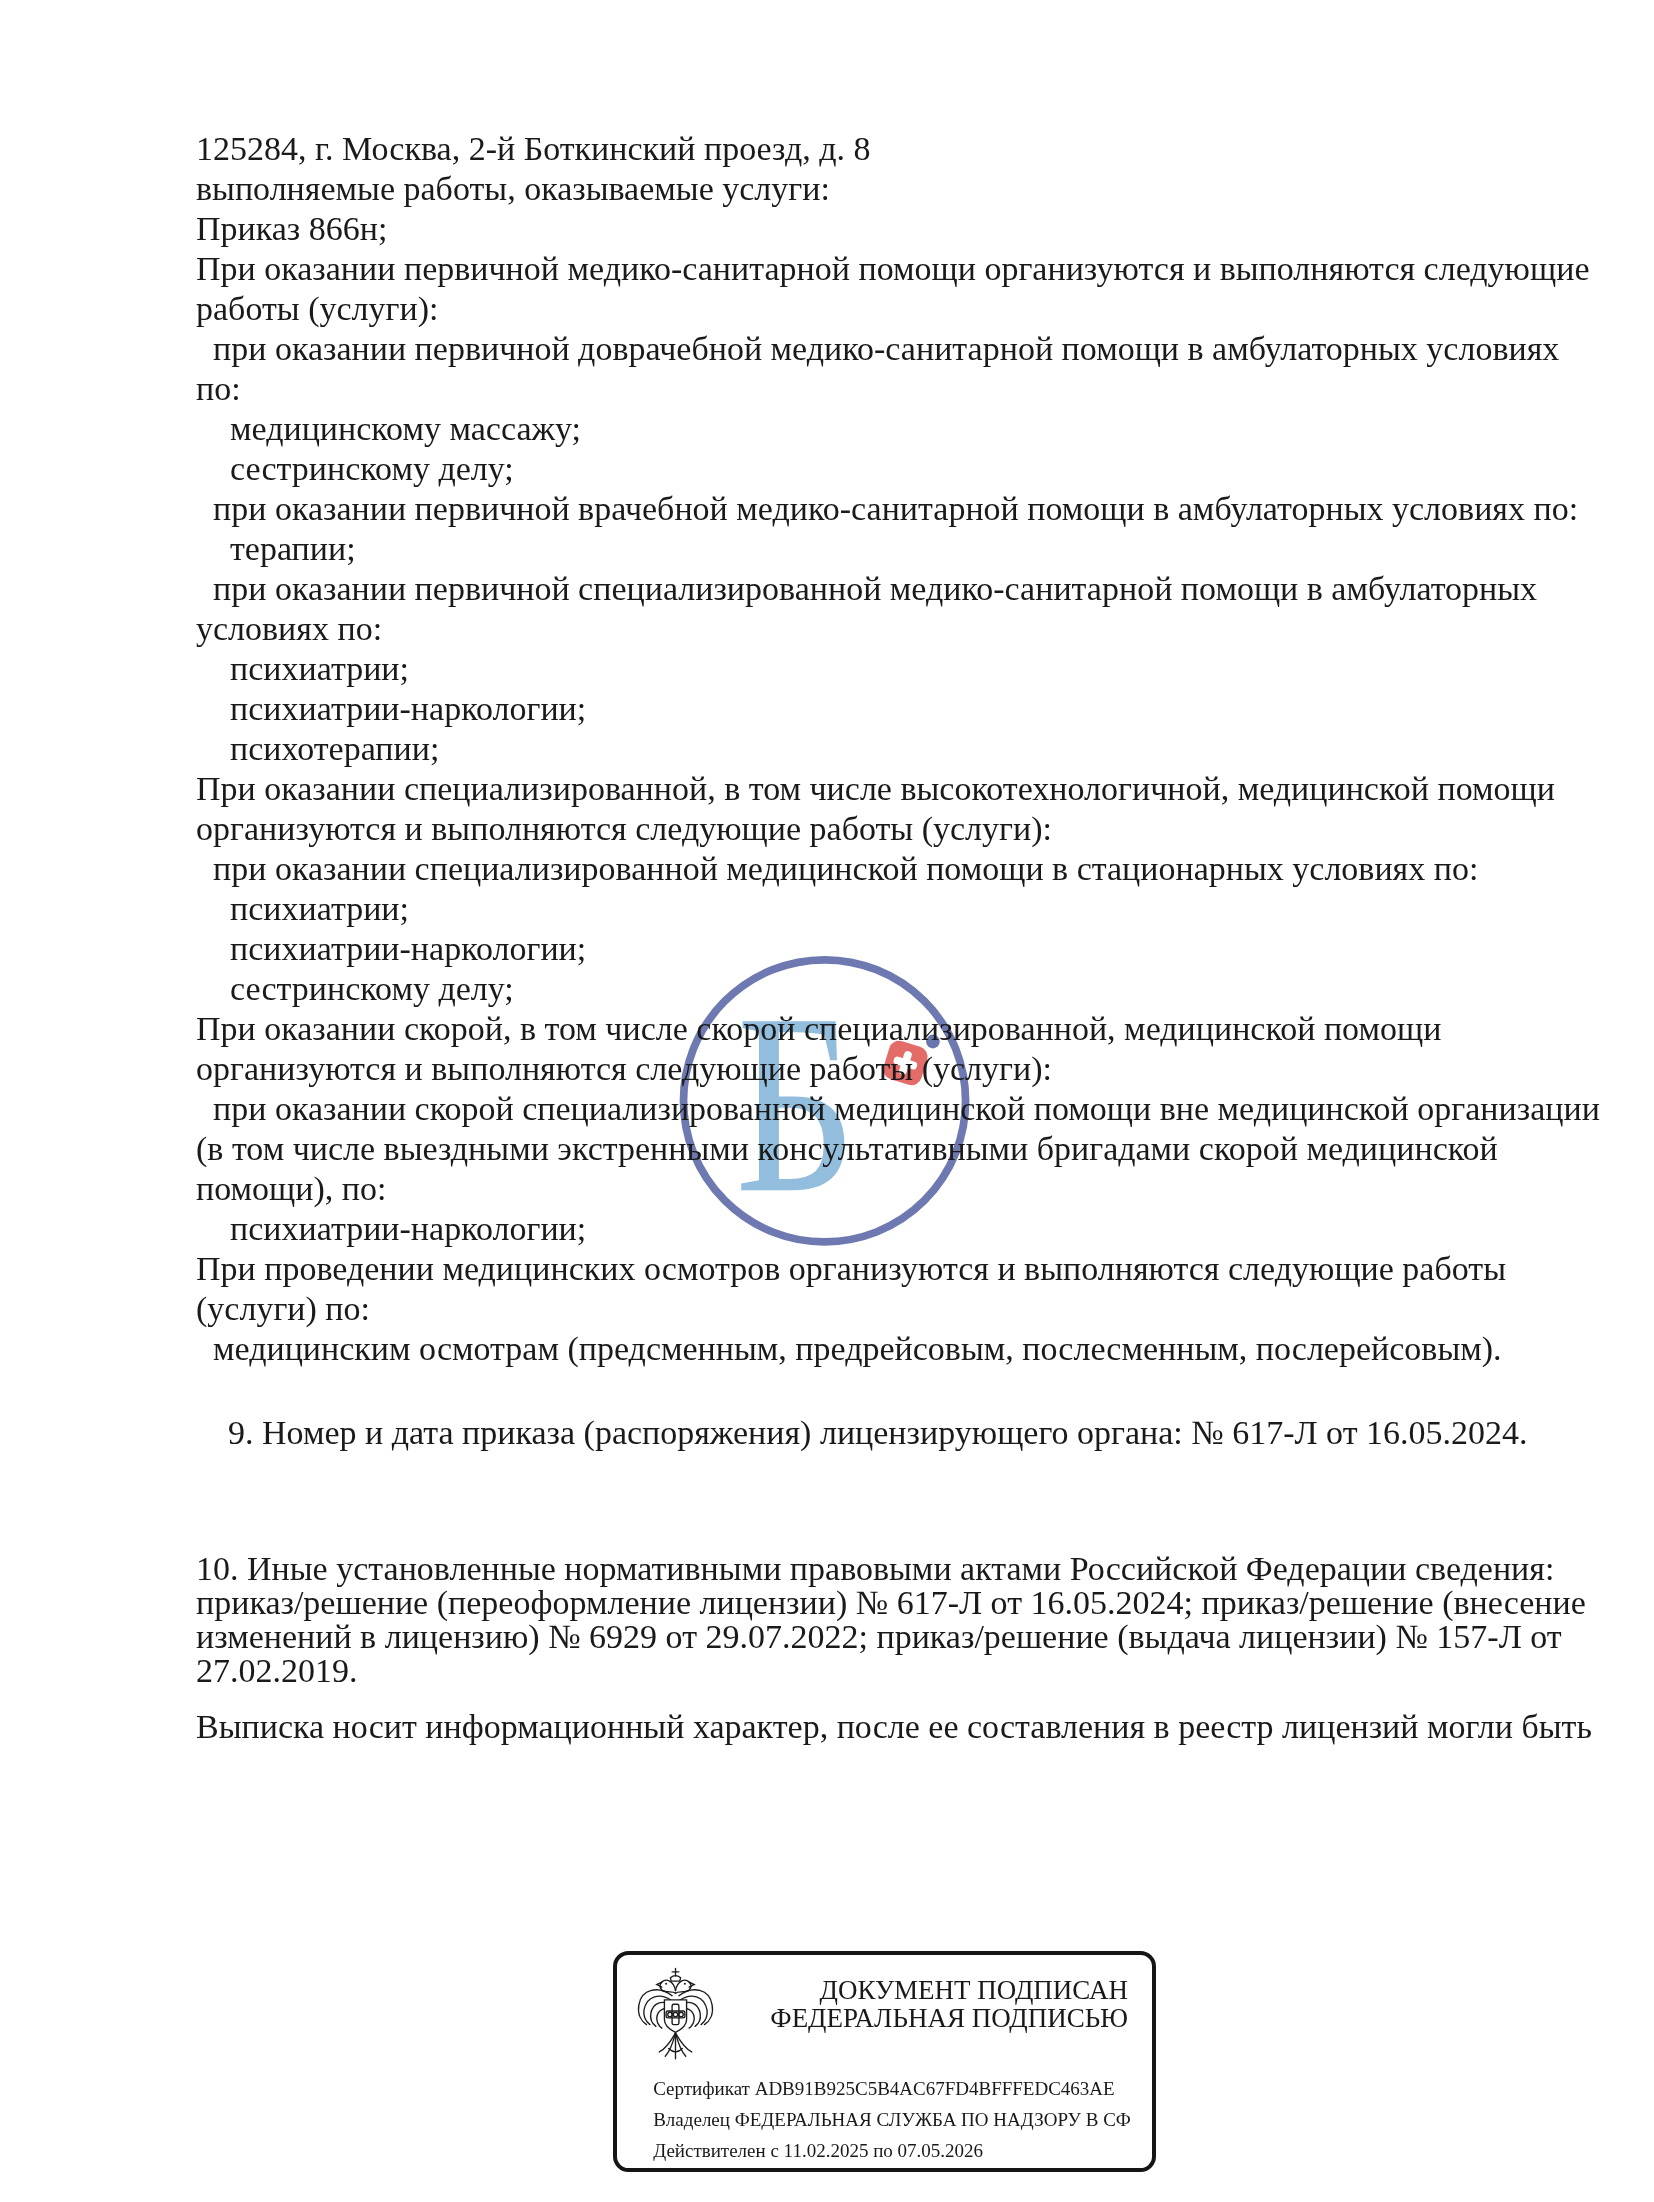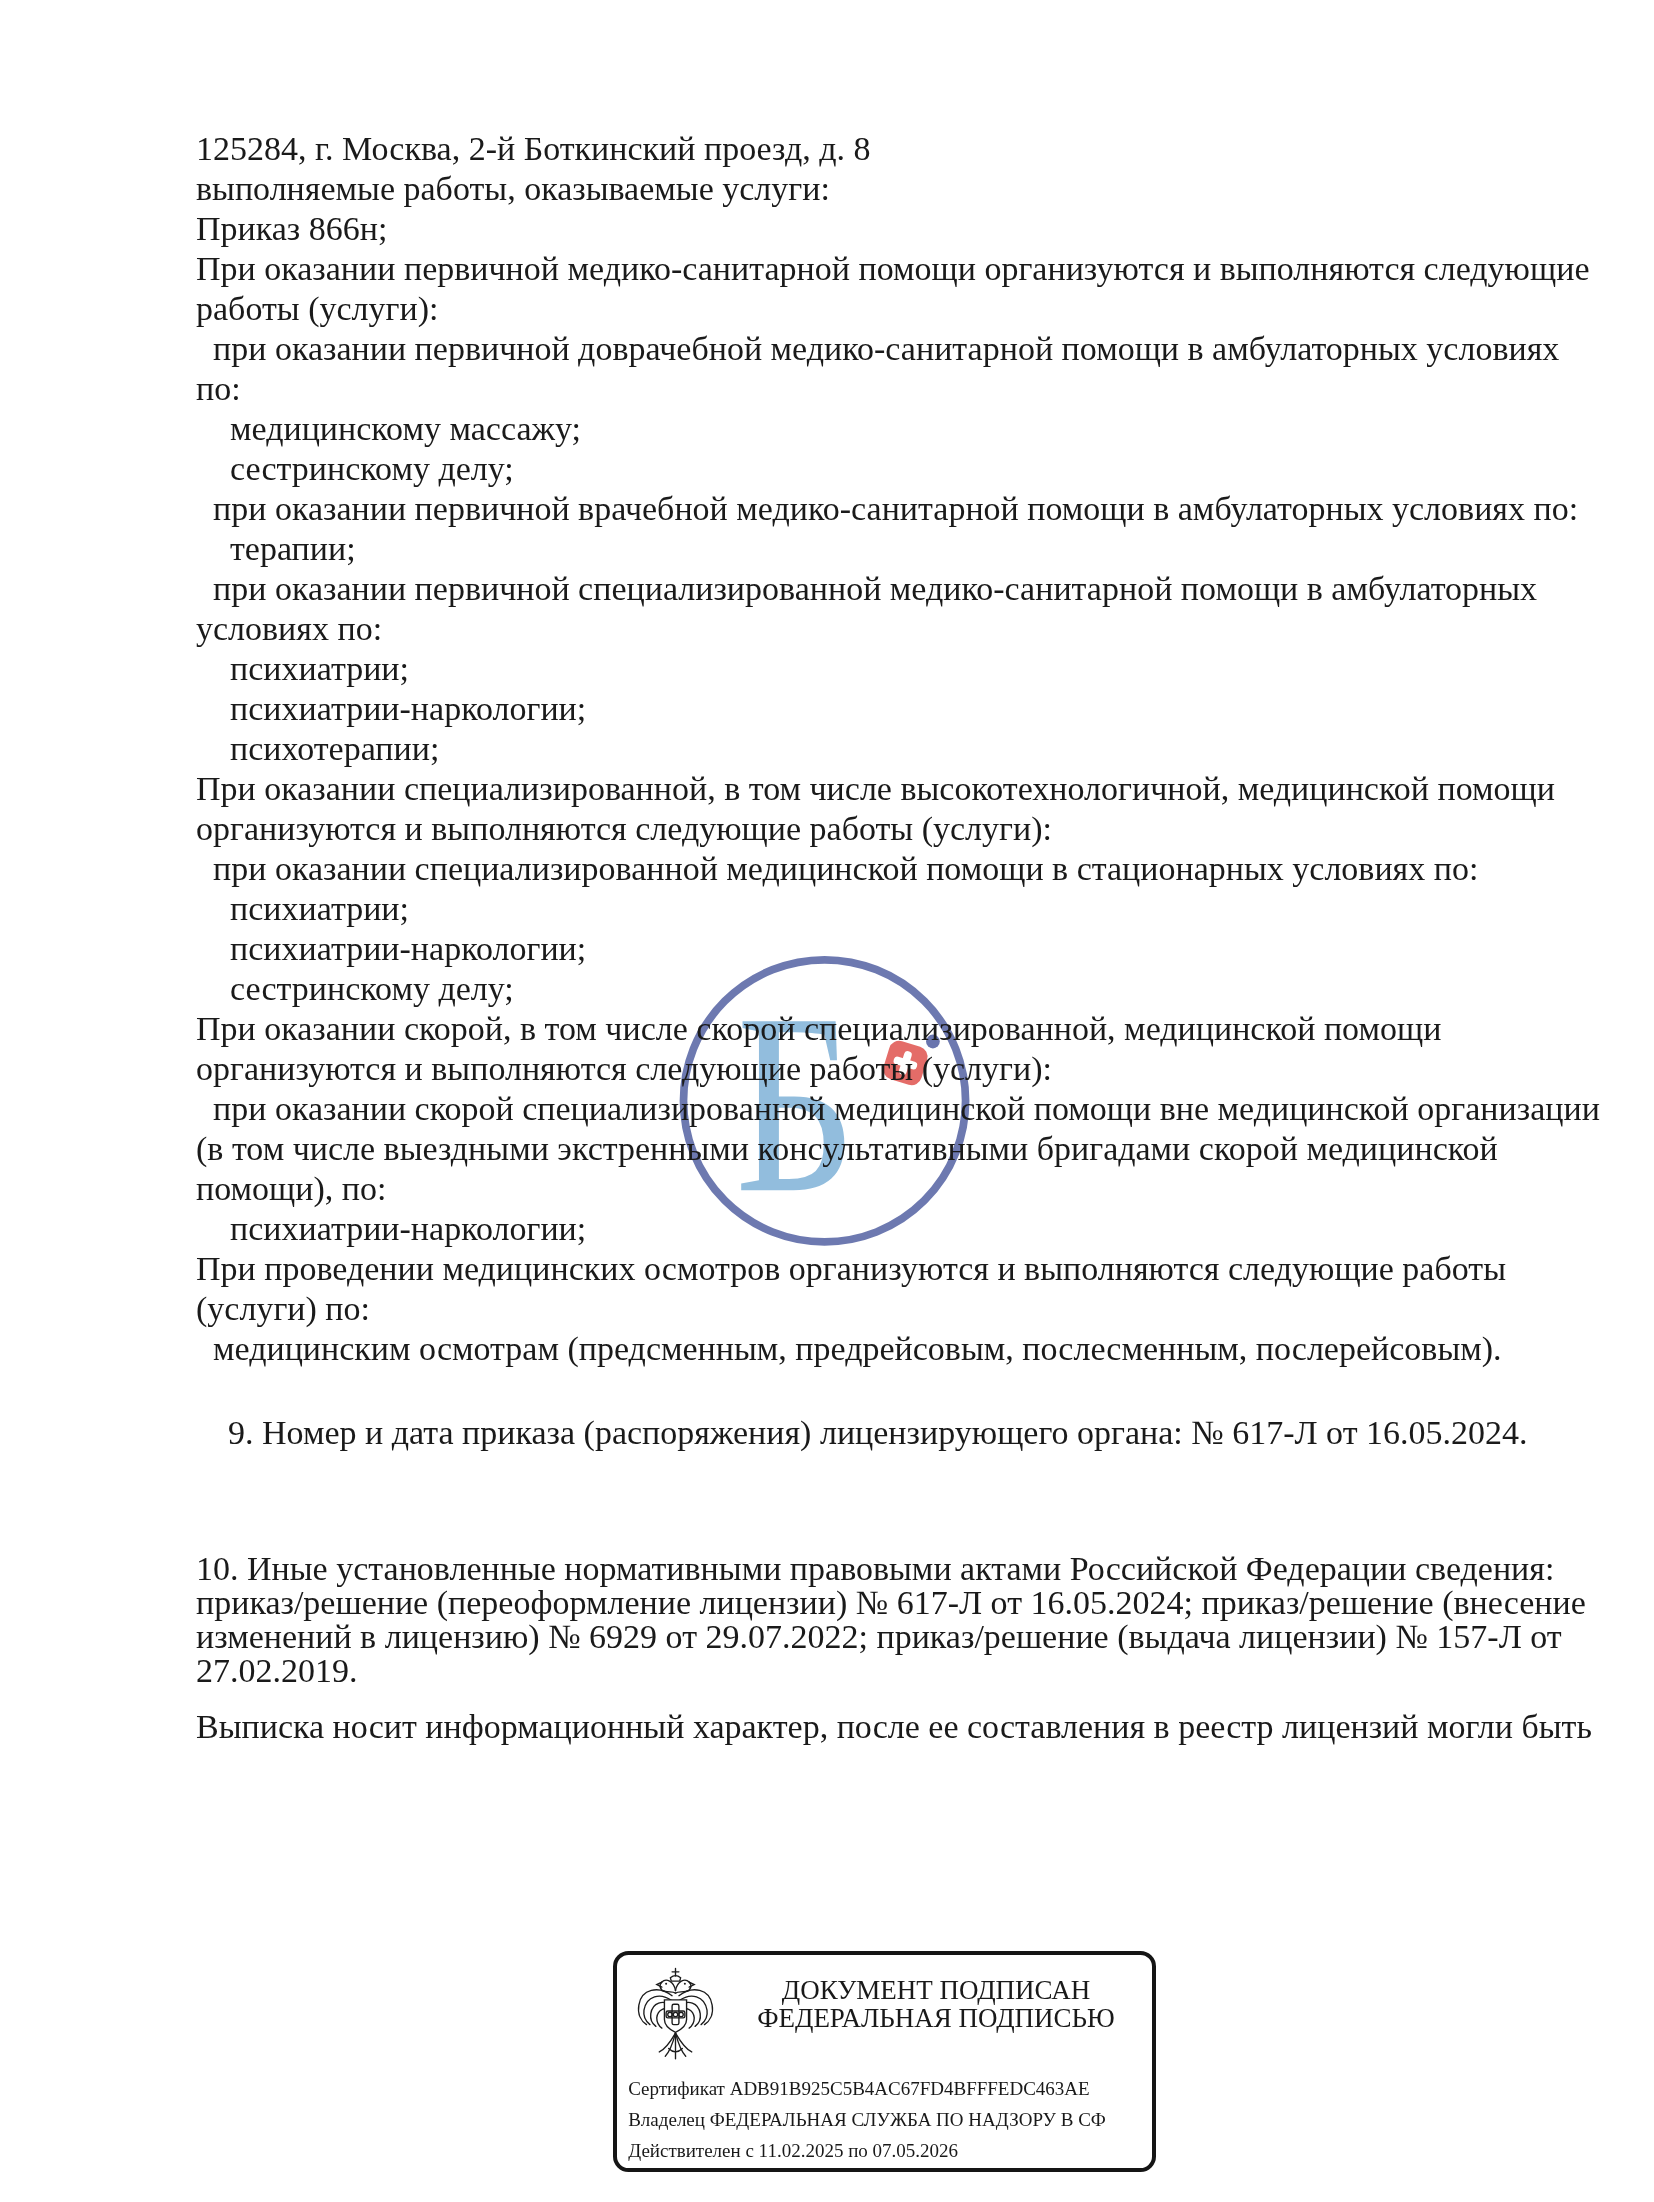"ДОКУМЕНТ ПОДПИСАН" .stamp-title { right: 17px -> 24px; text-align: center -> right }
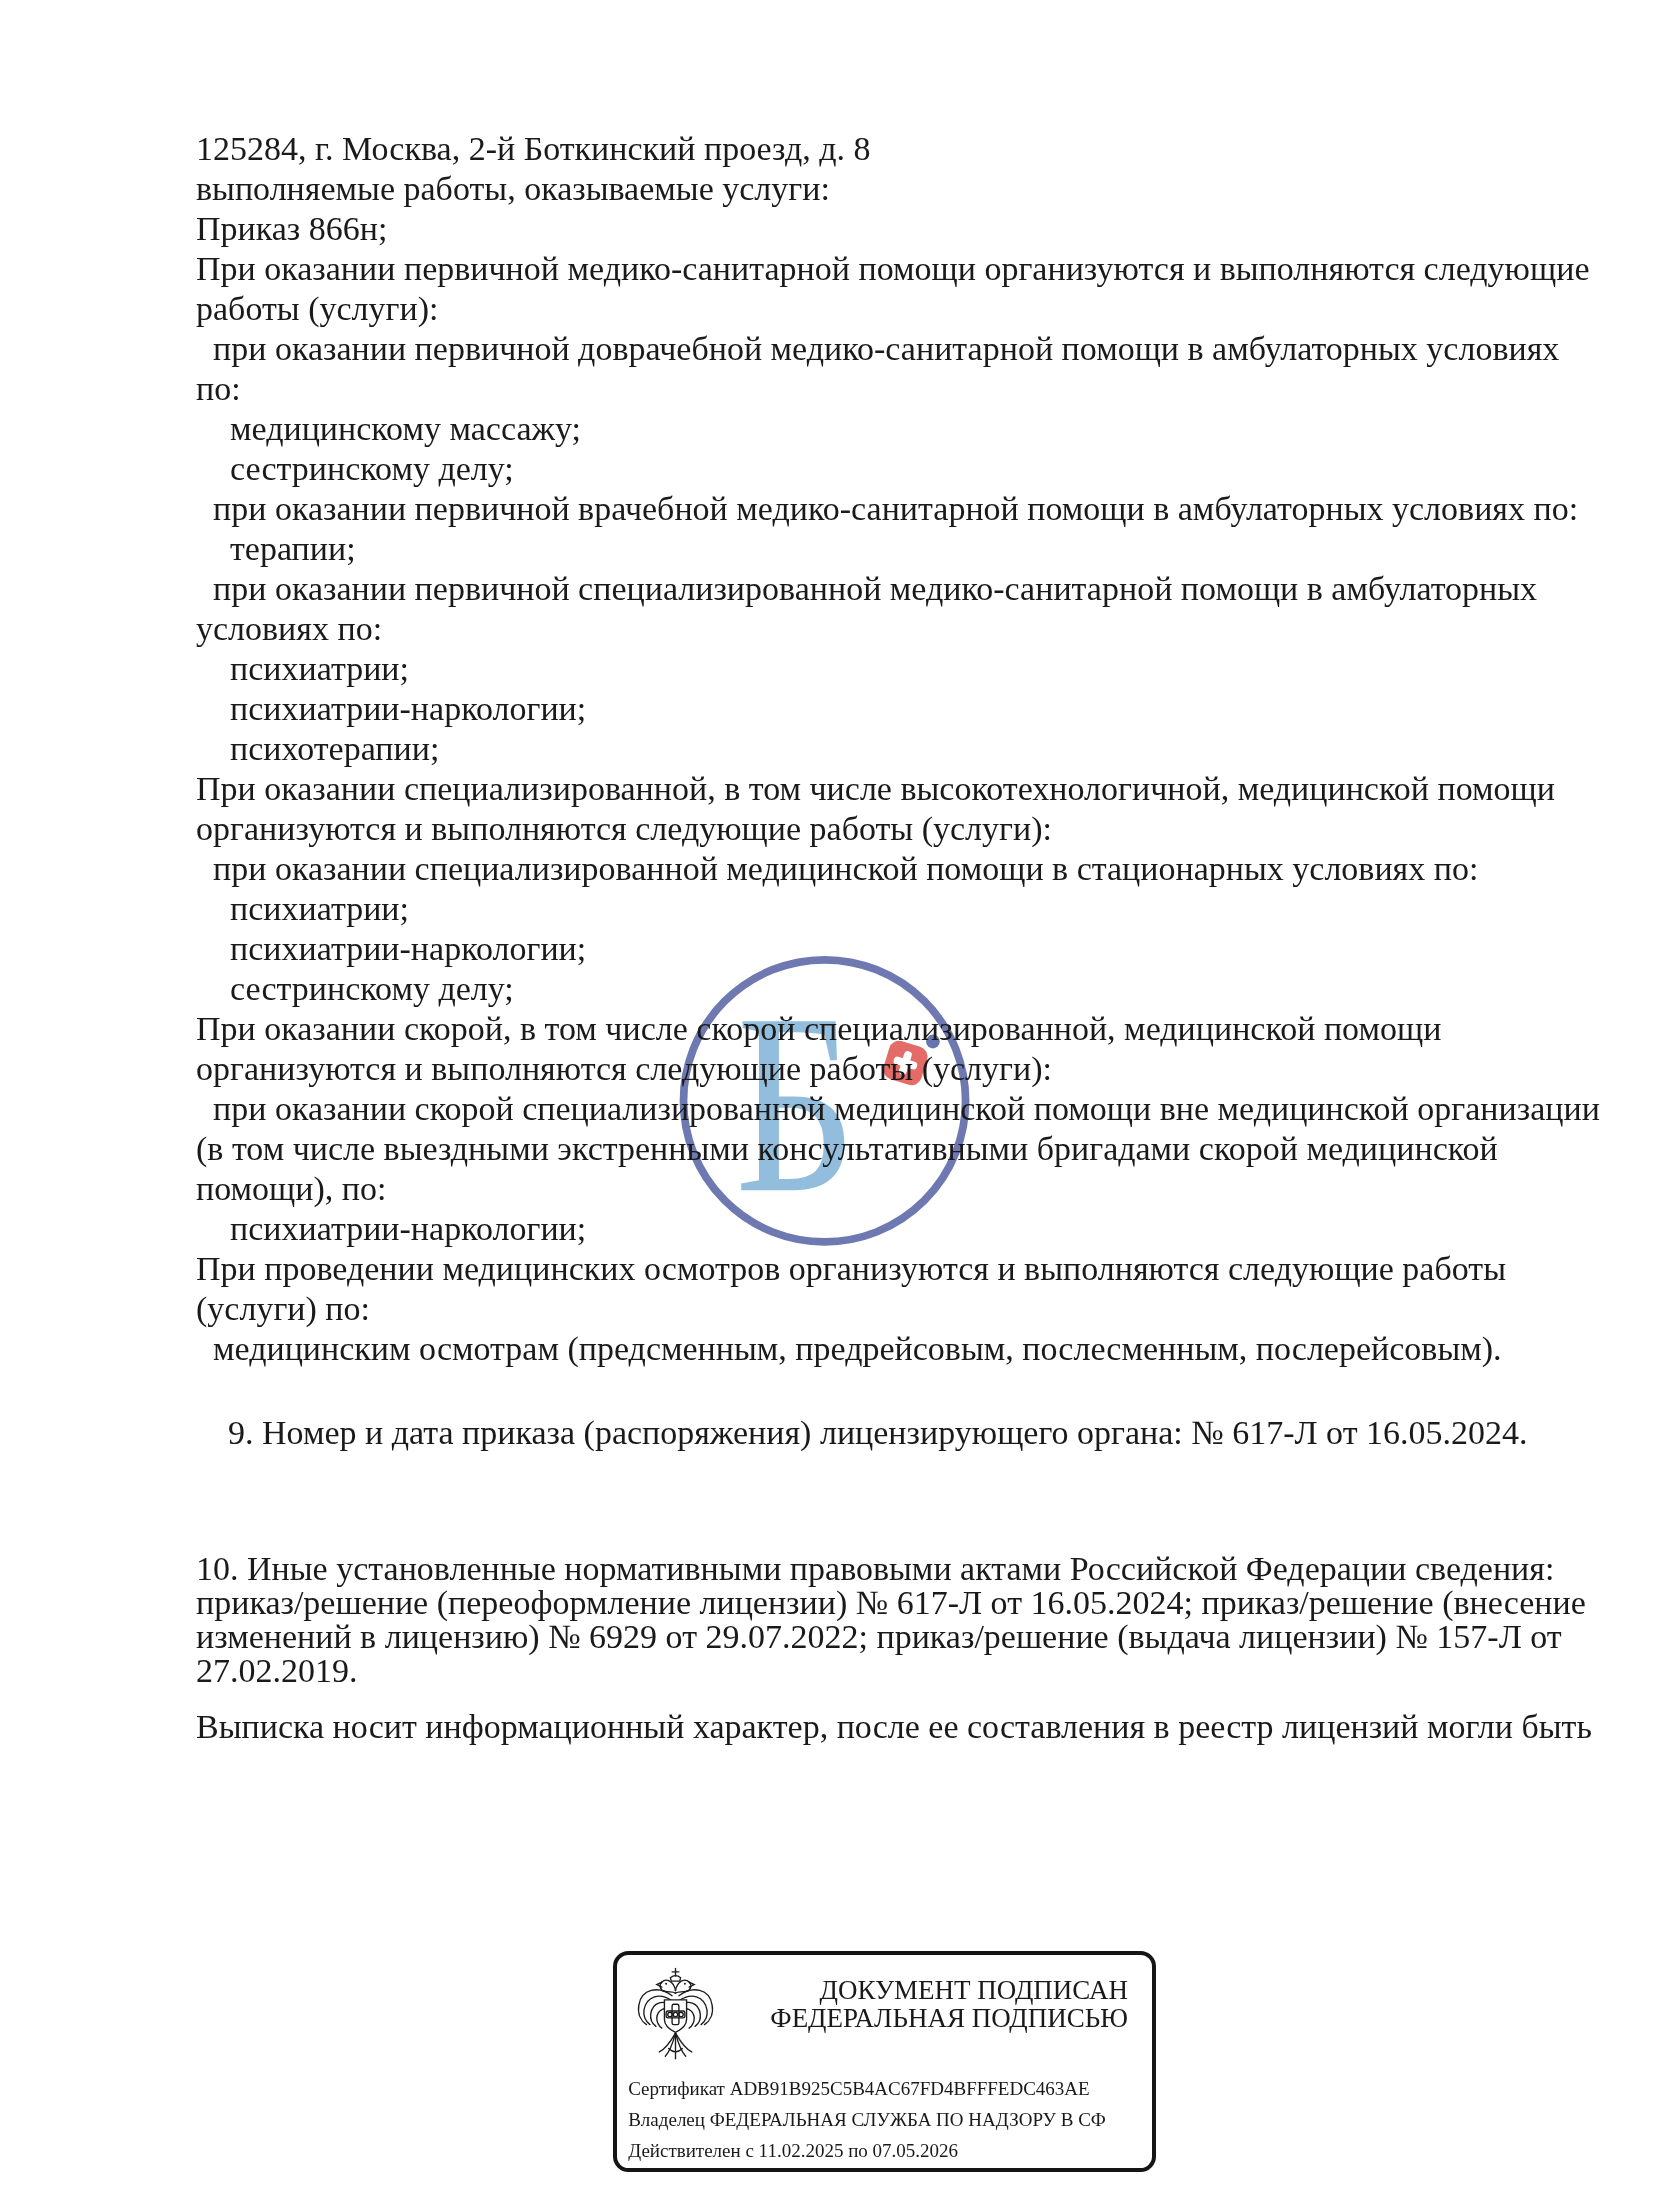"Сертификат" .stamp-info .iline { margin-left: none -> 25px }
